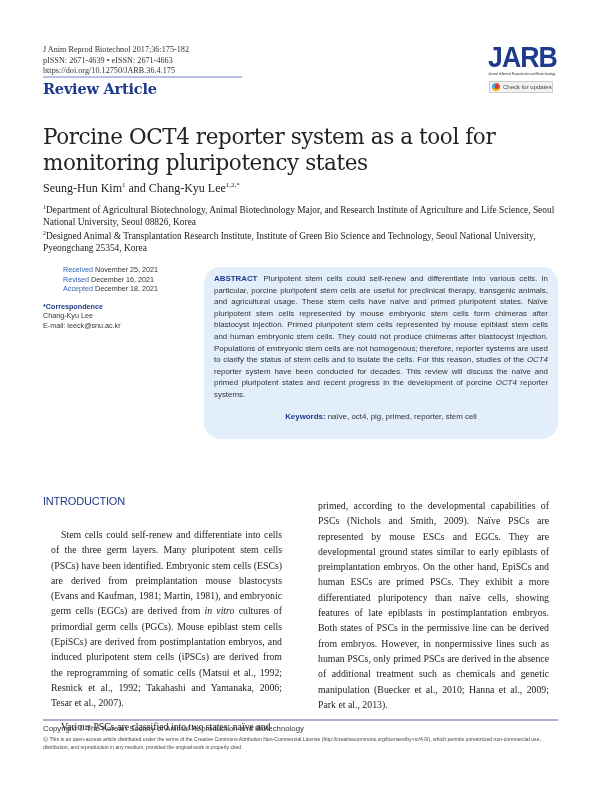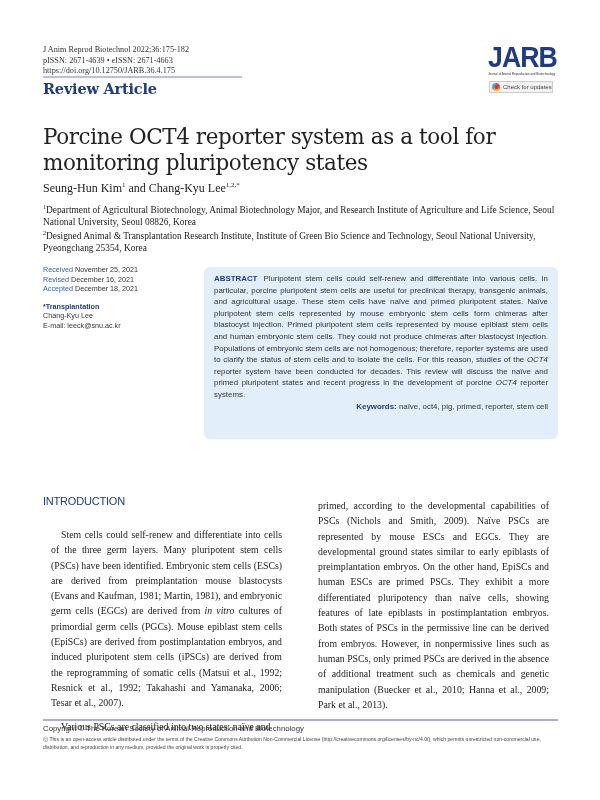"J Anim Reprod Biotechnol 2022;36:175-182" div { text: 2022 -> 2017 }
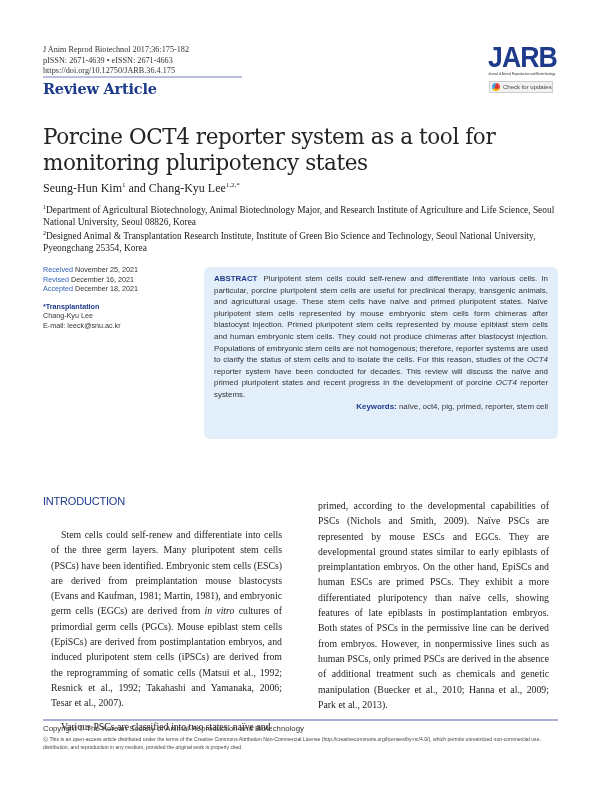"Received" .side .lbl { margin-left: none -> 20px }
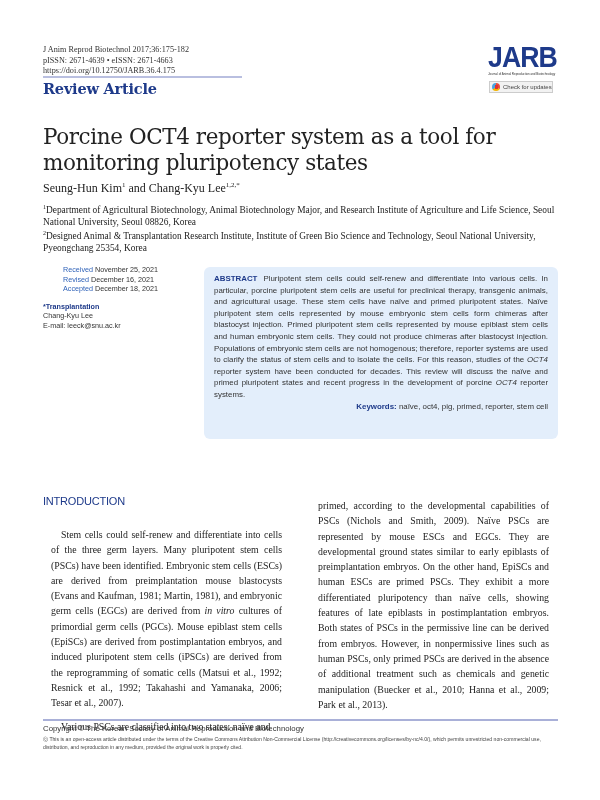"ABSTRACT Pluripotent stem cells could" .abstract { border-radius: 6px -> 16px }
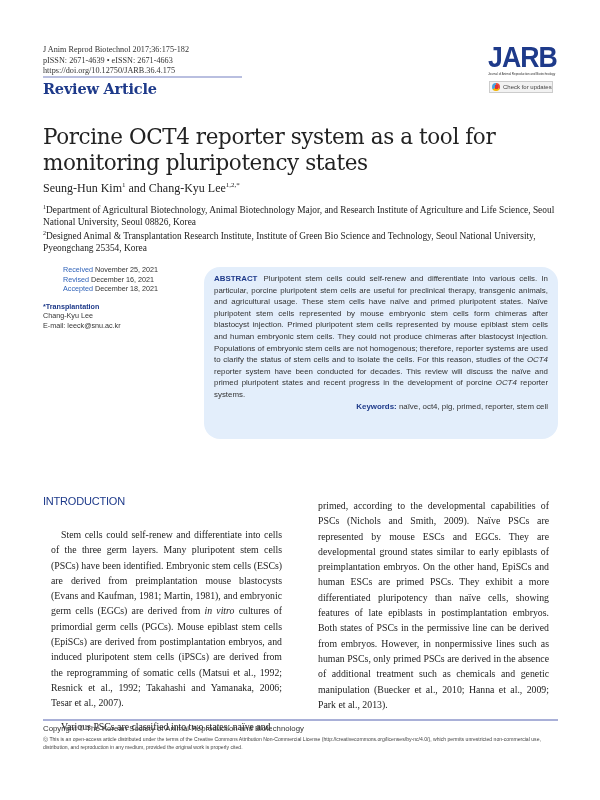"*Transplantation" div.hd { text: Transplantation -> Correspondence }
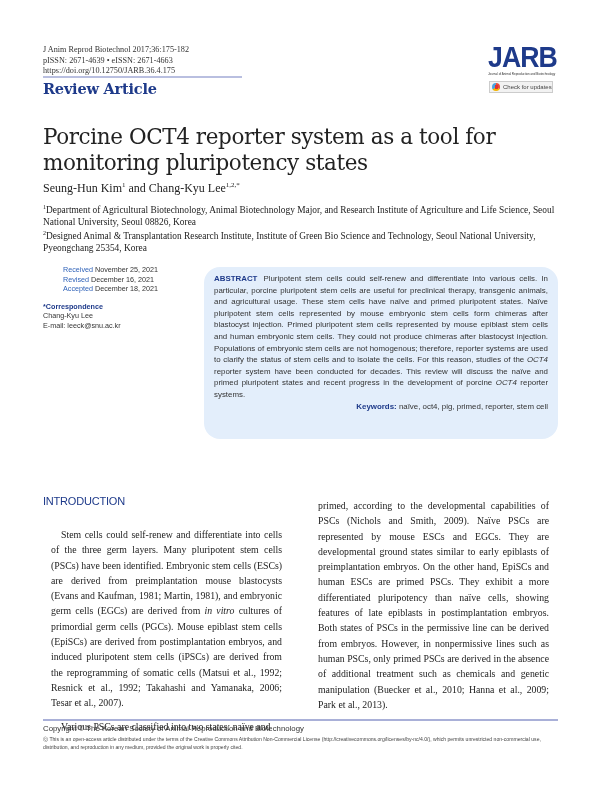"Keywords: naïve, oct4, pig, primed," .abstract .kw { margin-top: none -> 10px; text-align: right -> center }
